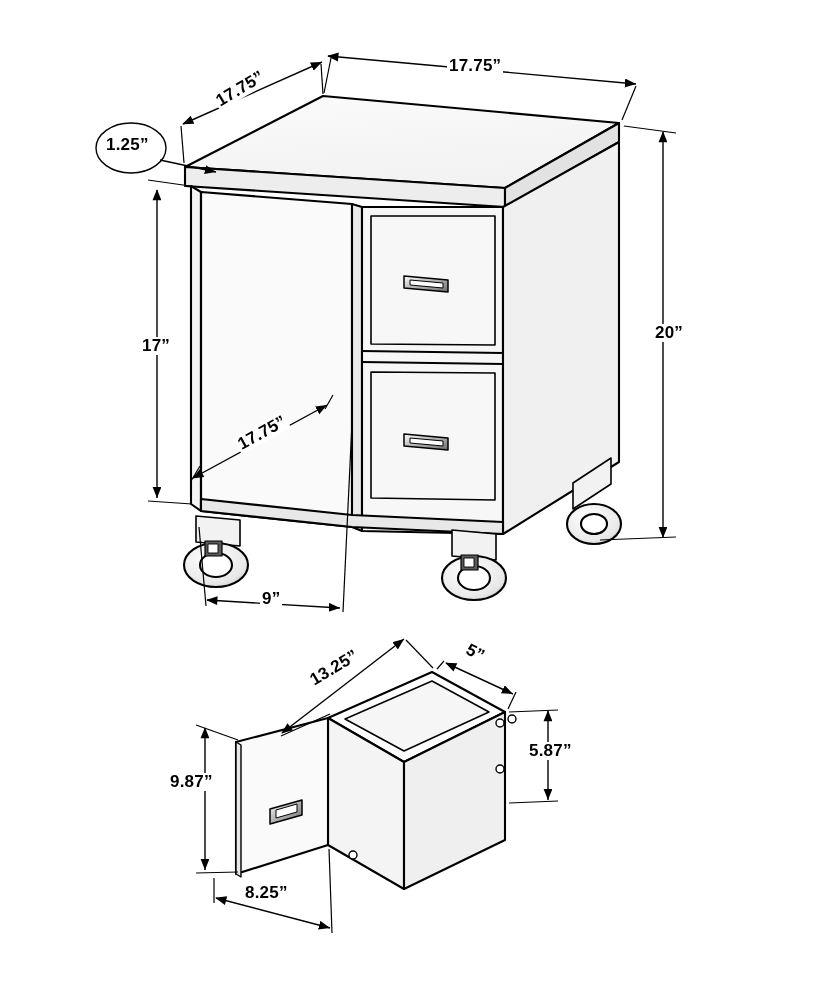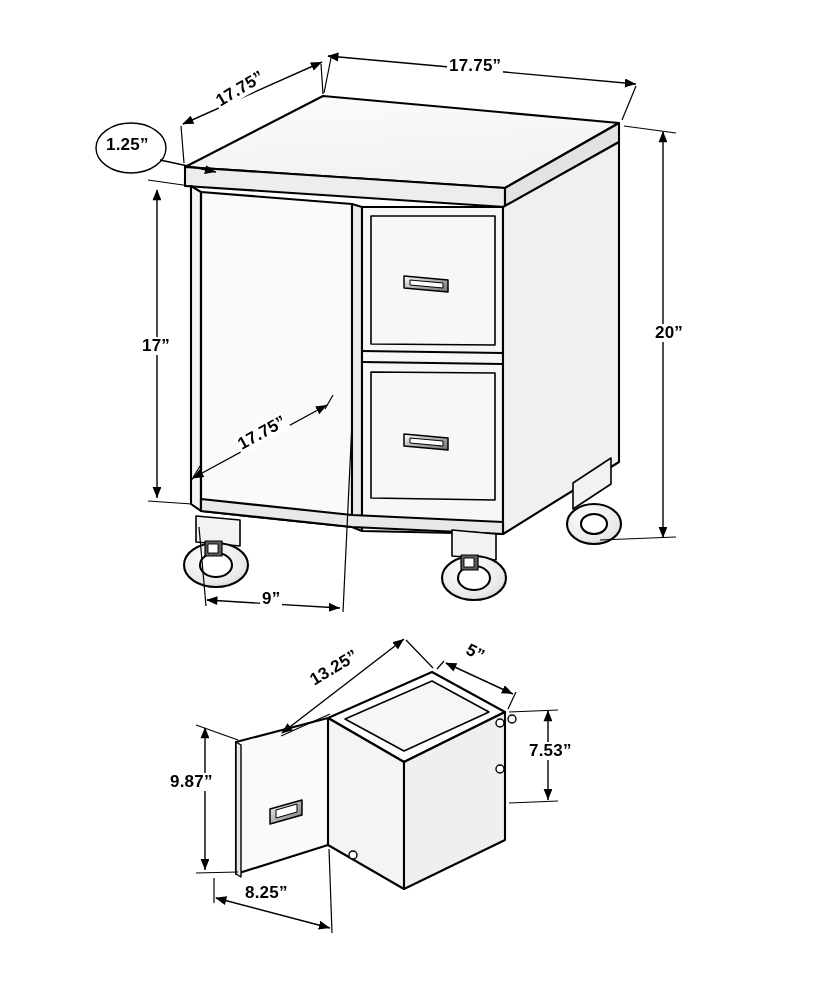"7.53”" div.dim-label { text: 7.53 -> 5.87 }
